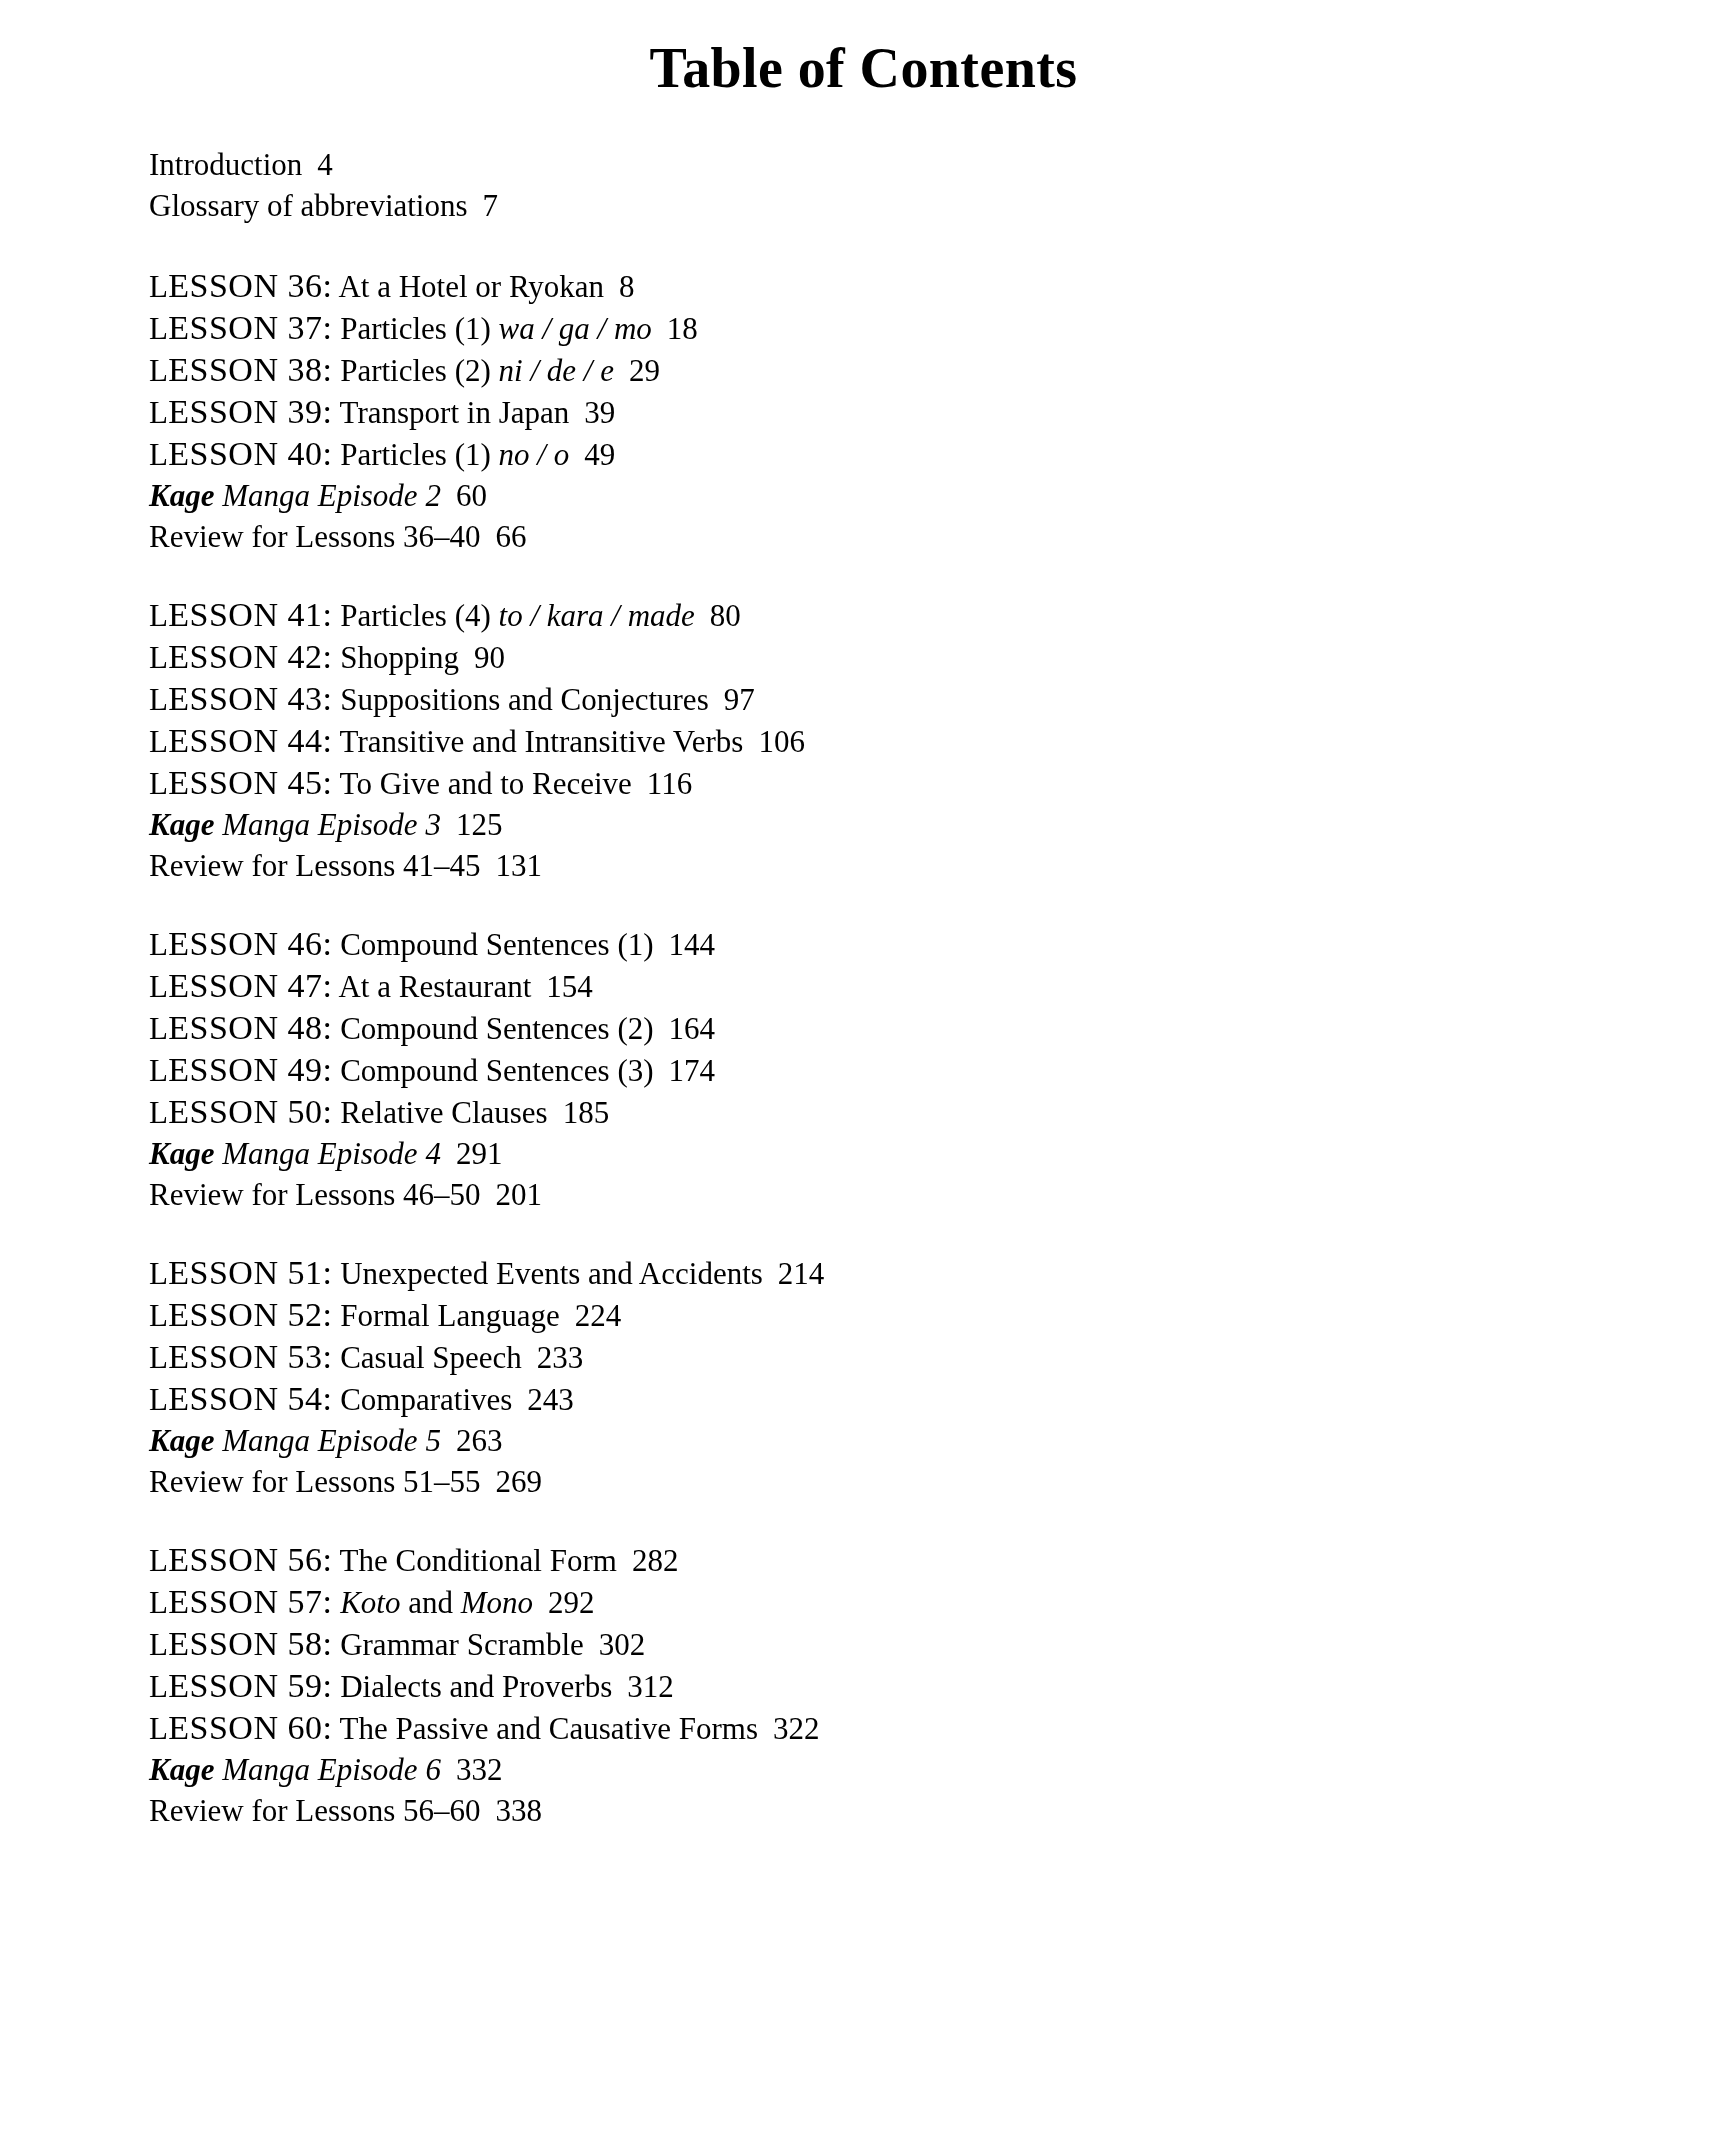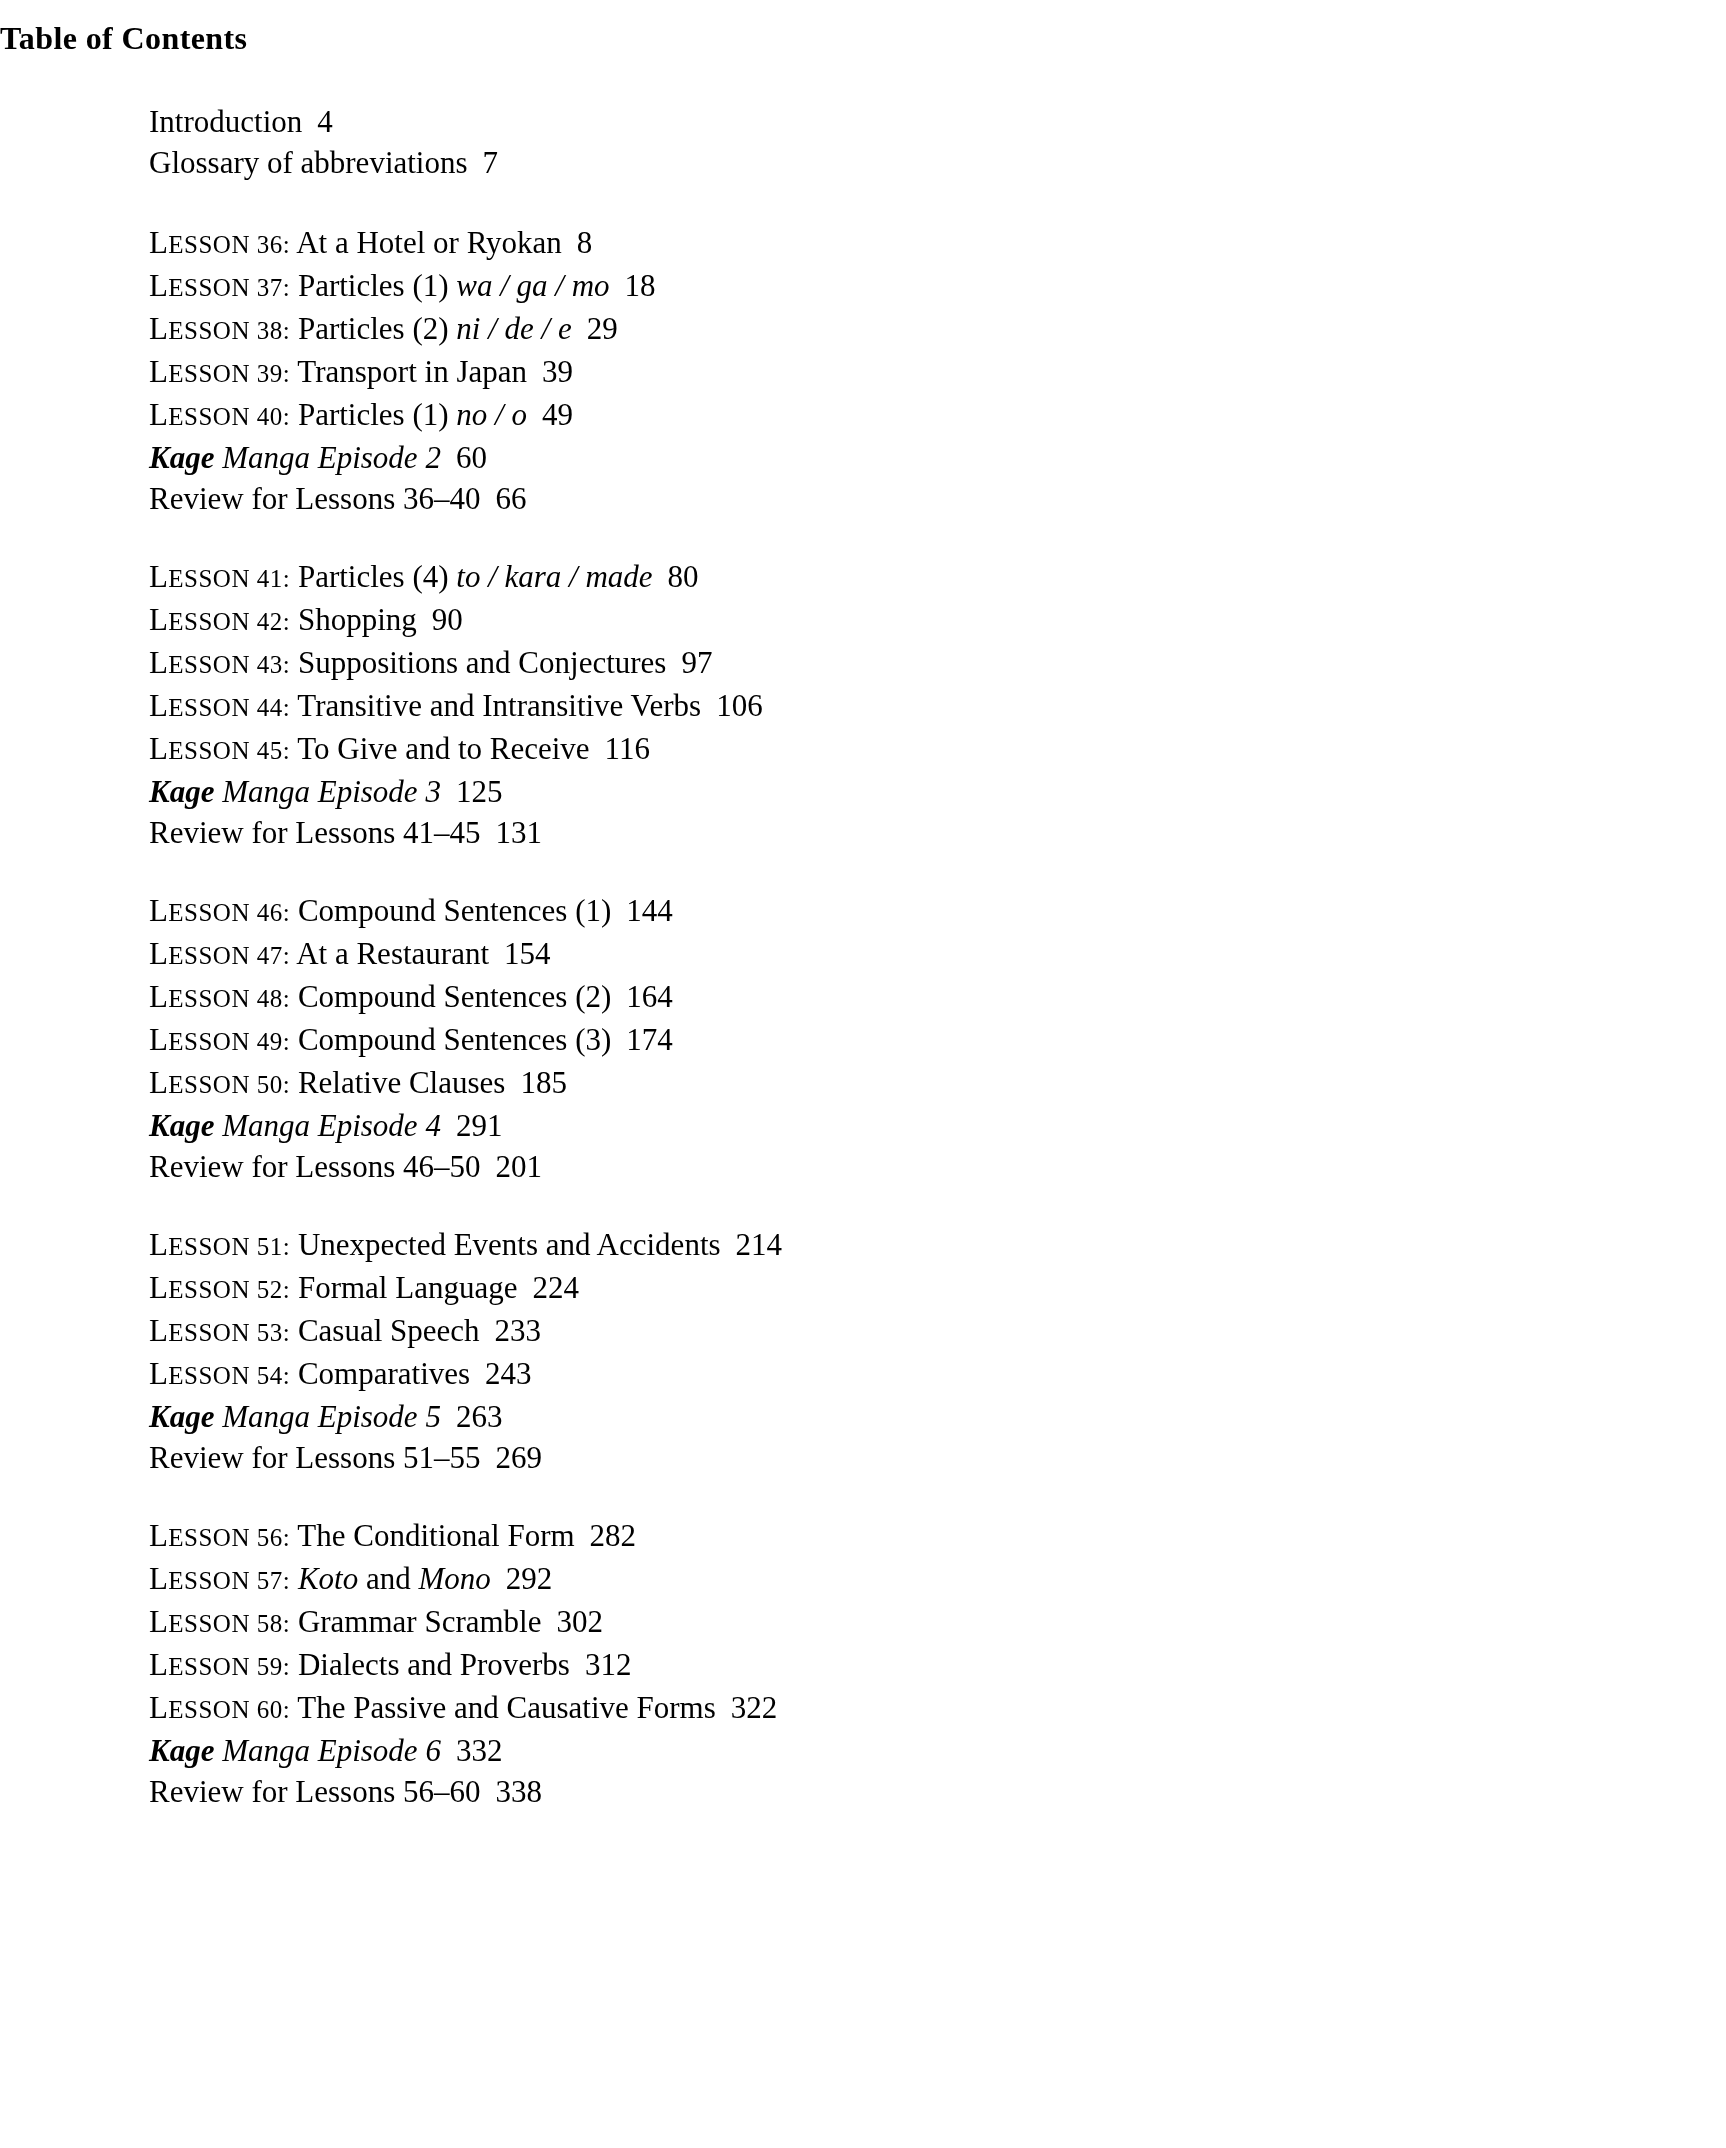"Table of Contents" .toc-title { font-size: 32px -> 56px; margin: 20px 0 0 0 -> 36px 0 0 0; text-align: left -> center }
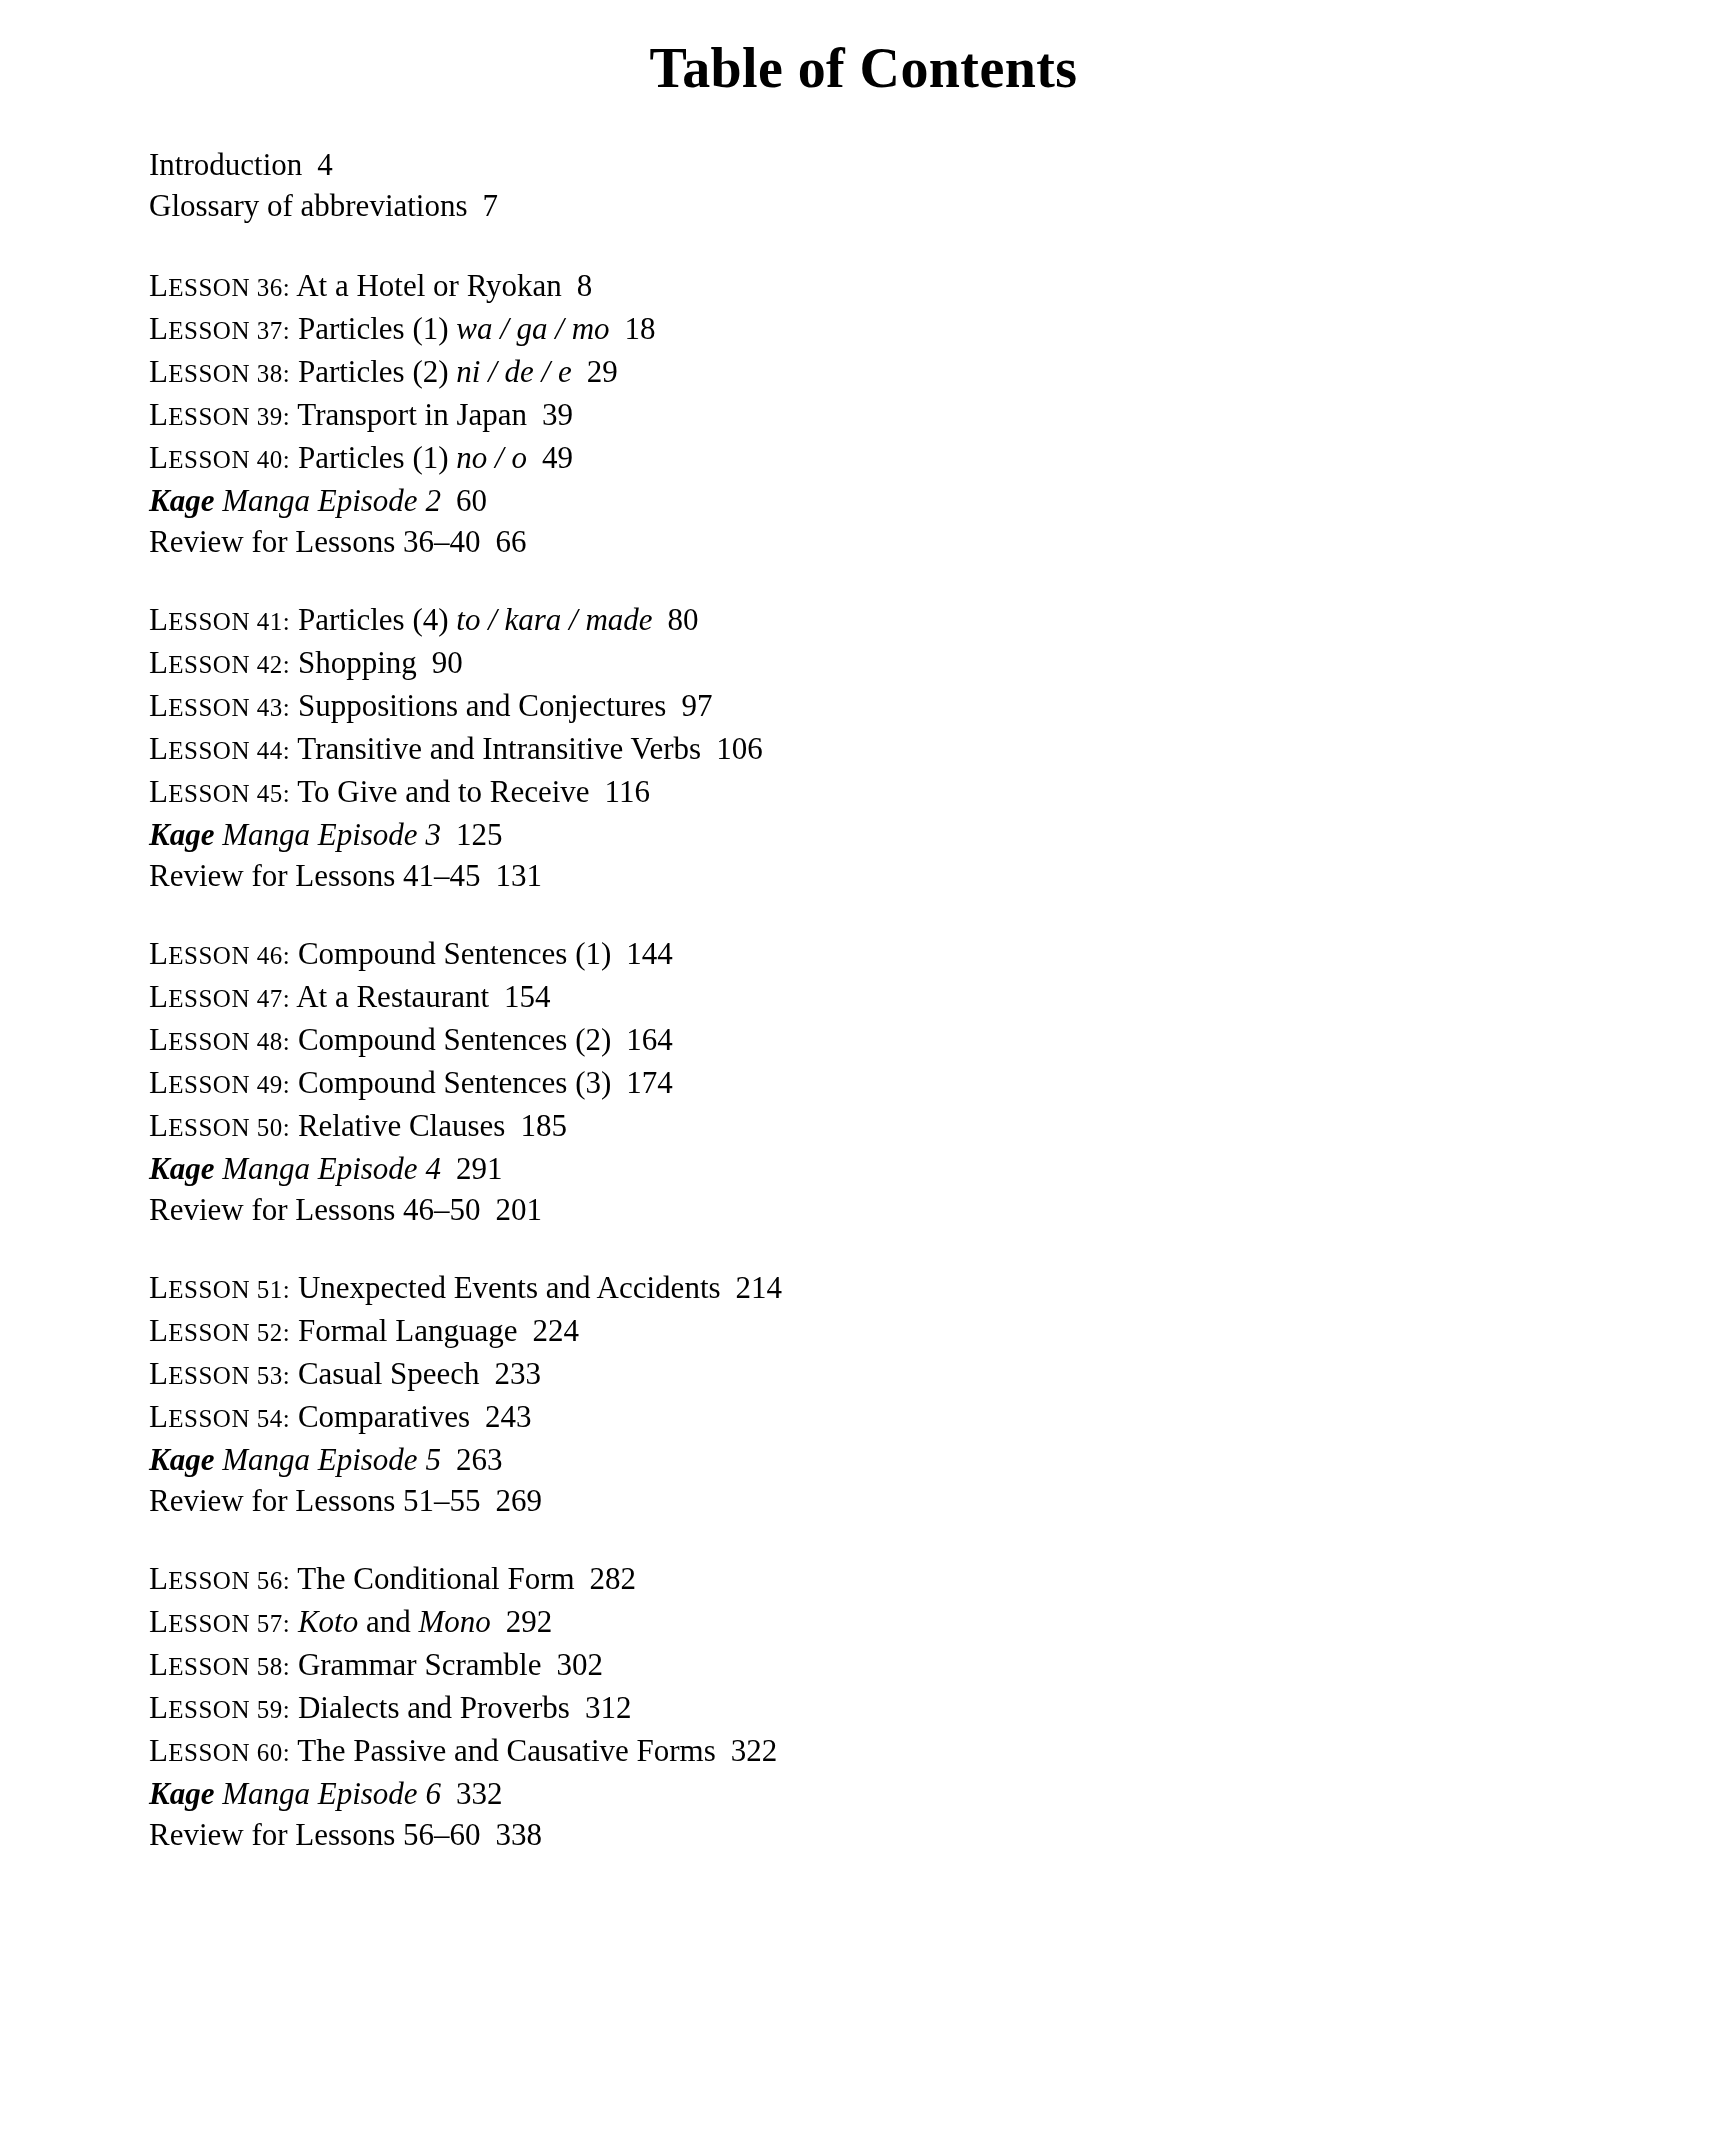"ESSON" .lesson-label .lsmall { font-size: 25px -> 34px }
